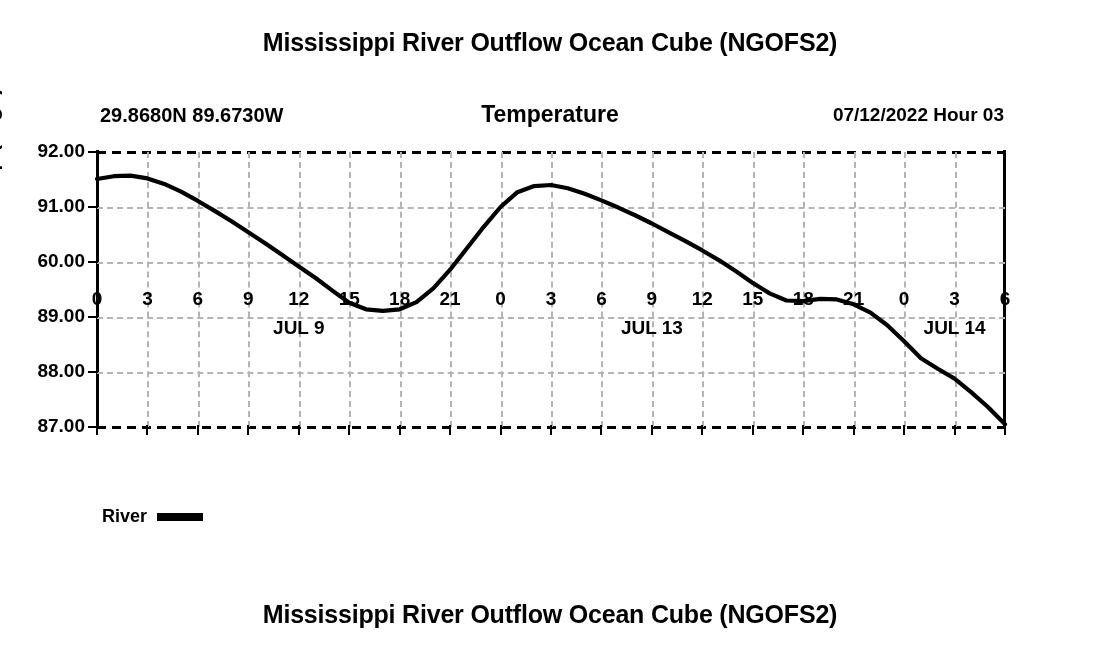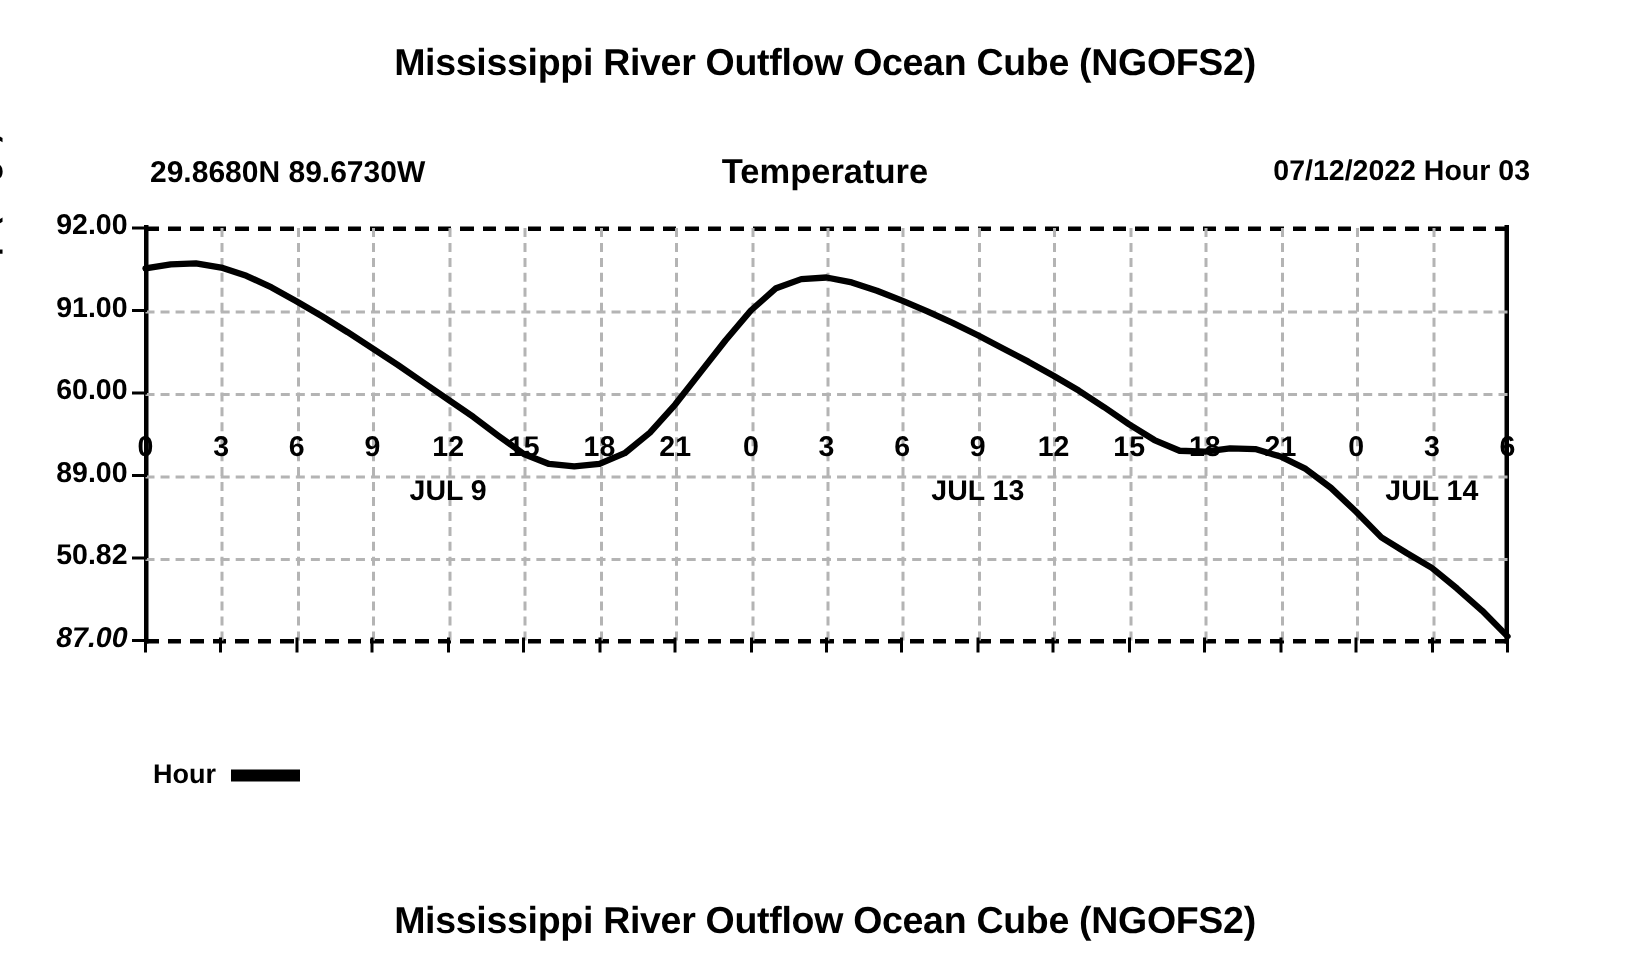"07/12/2022 Hour 03" .sub-datetime { right: 80px -> 96px }
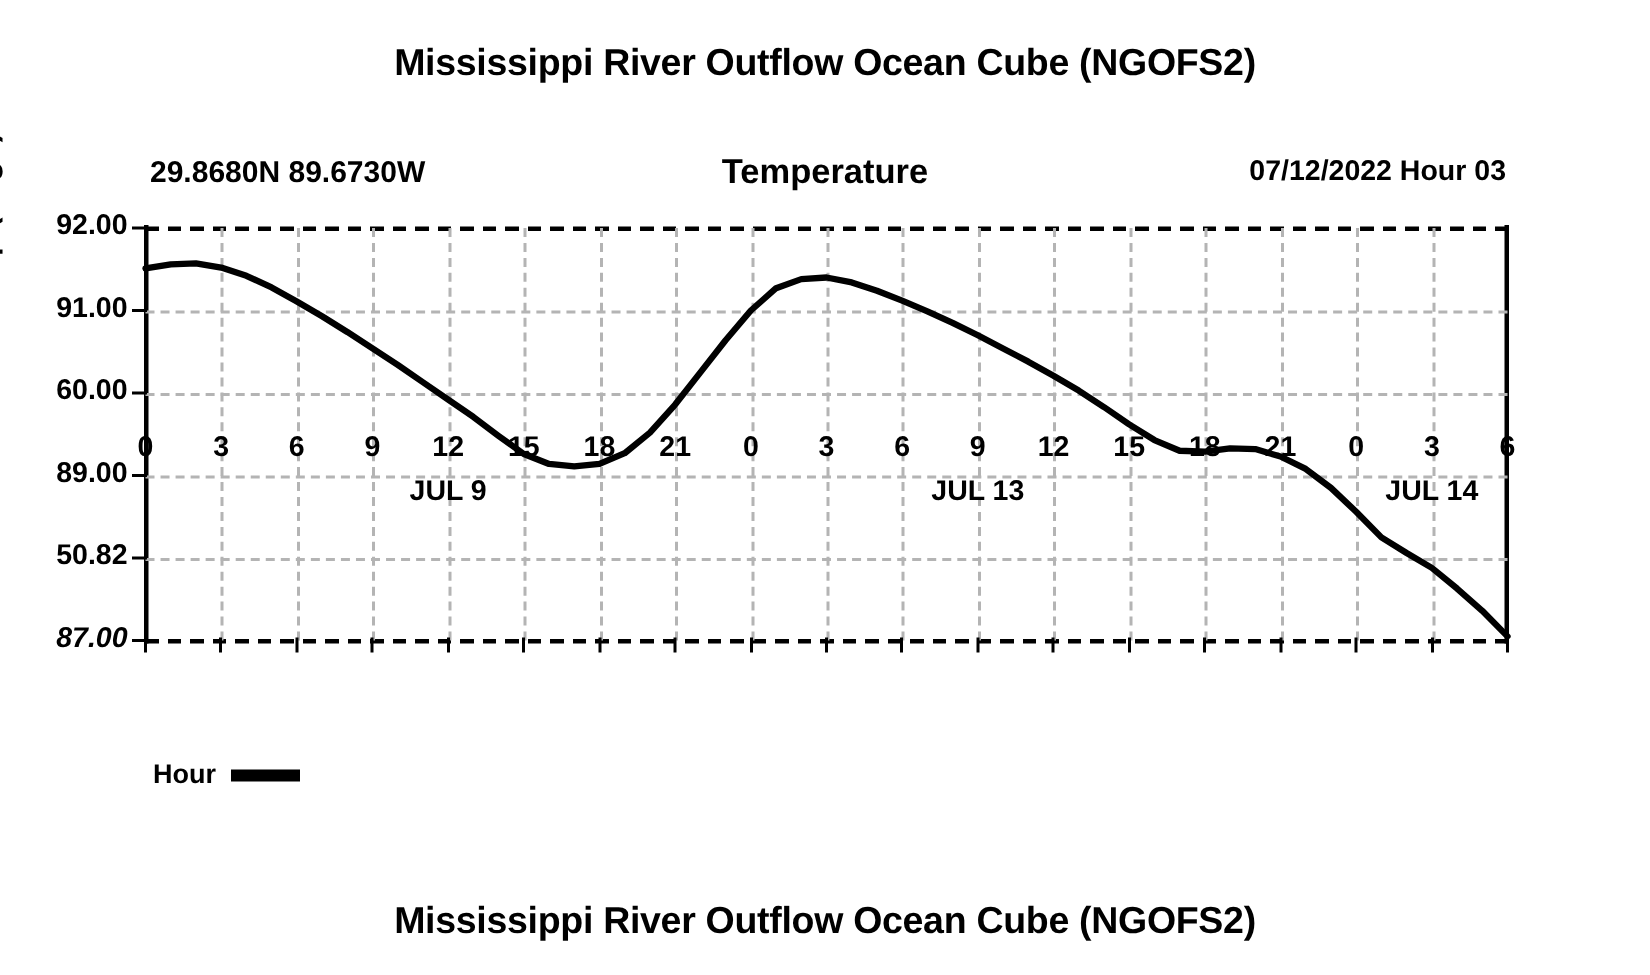"50.82" div.ytick-label { text: 50.82 -> 88.00 }
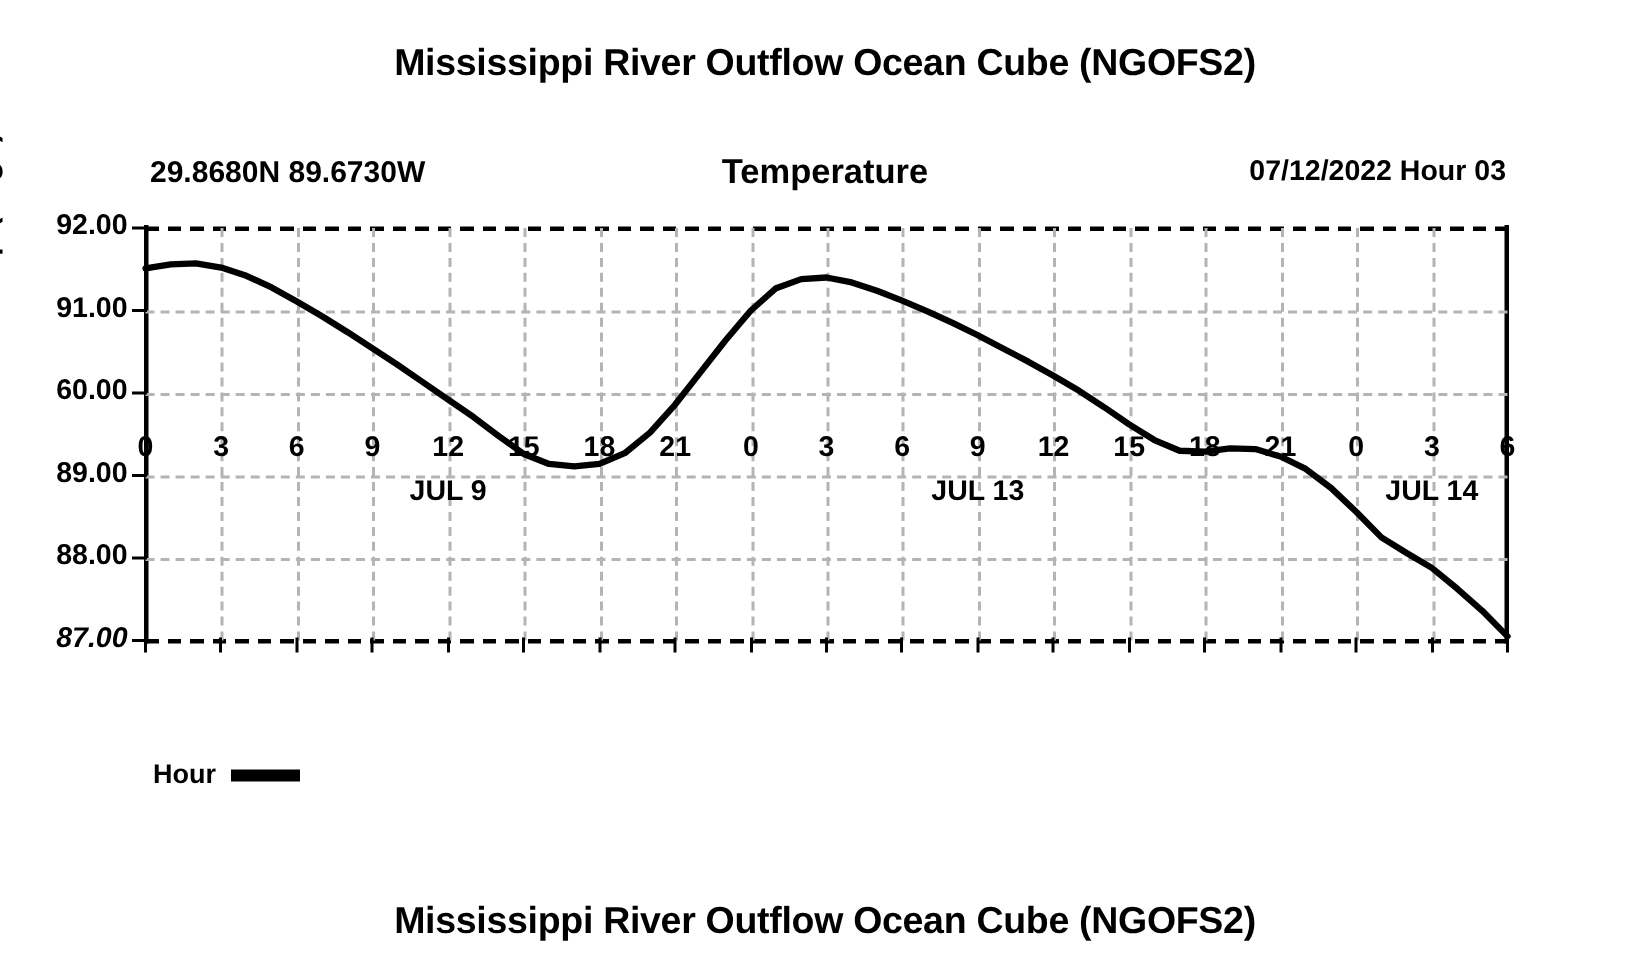"87.00" div.ytick-label { font-style: italic -> none }
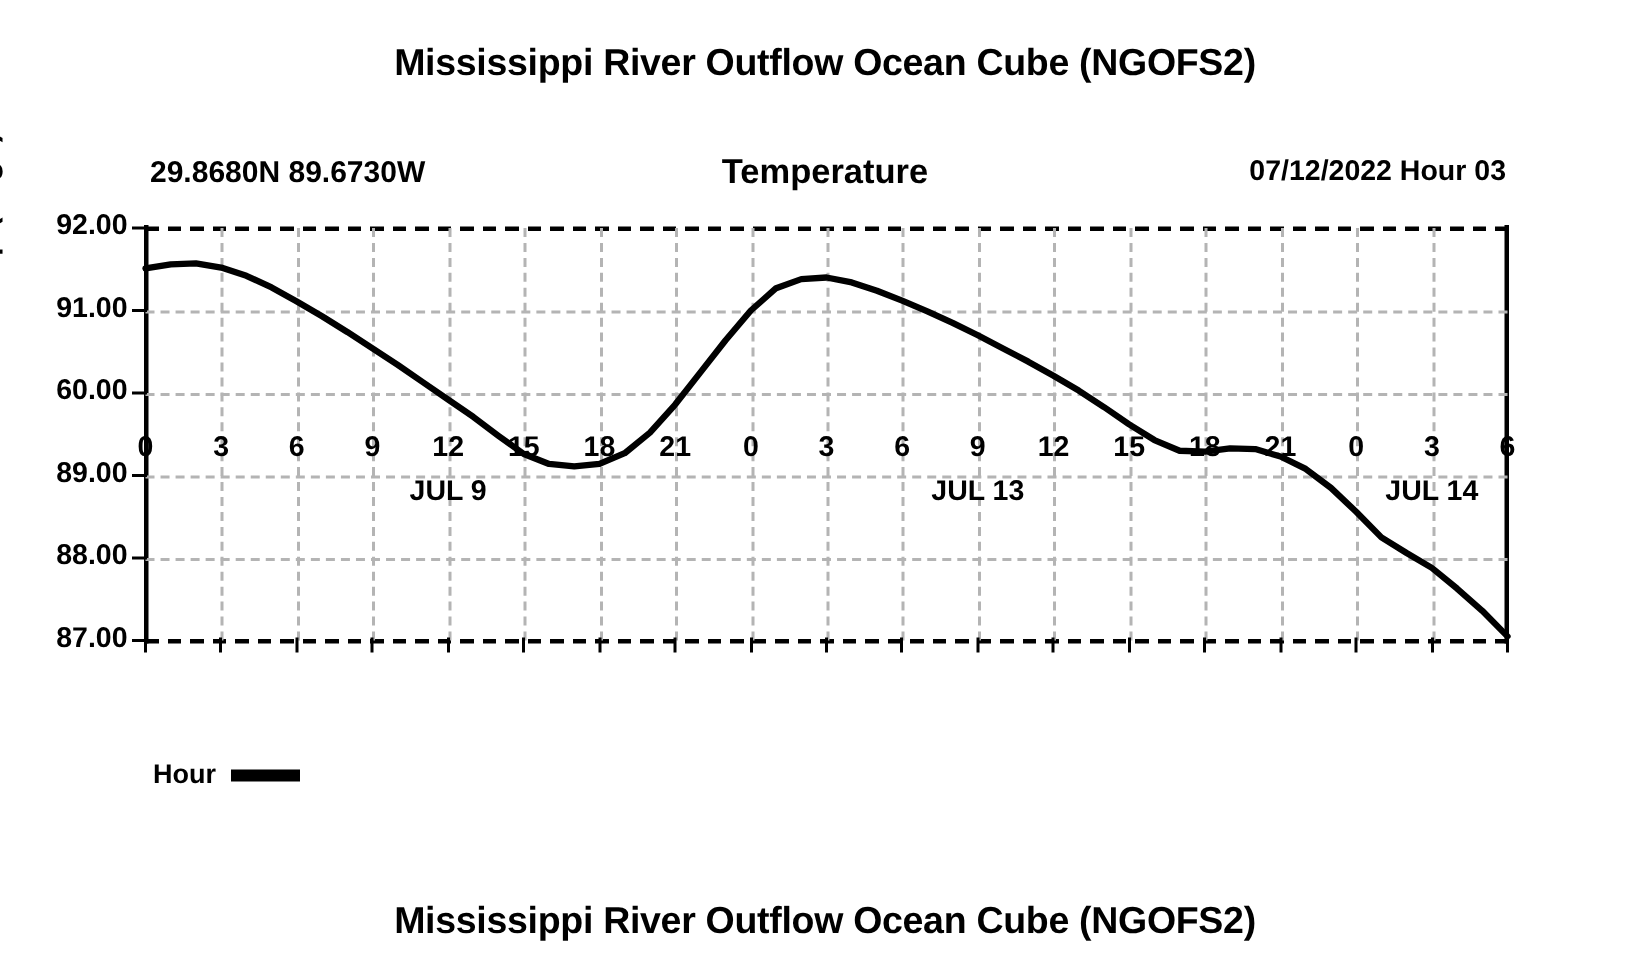"Hour" span.legend-label { text: Hour -> River }
